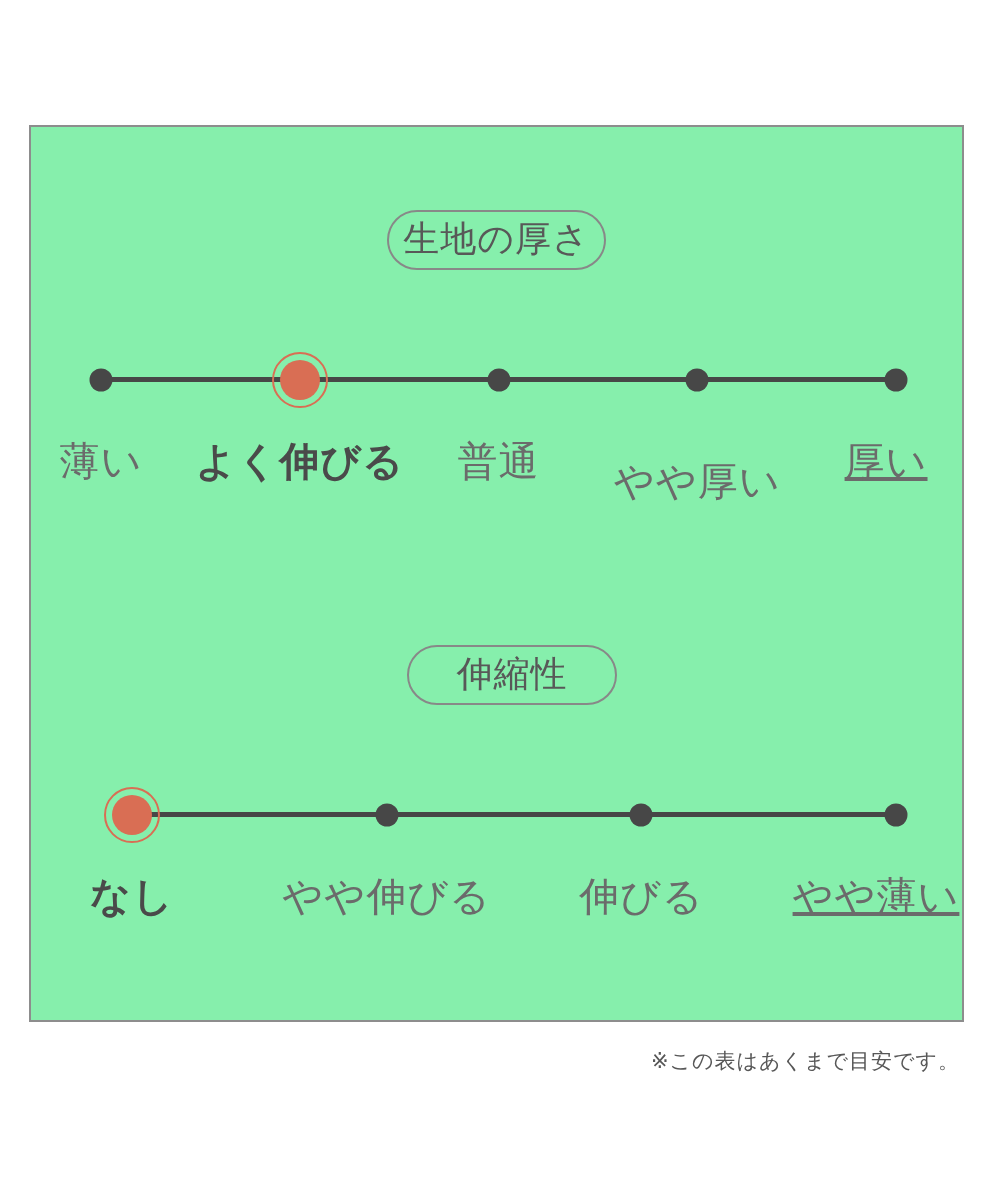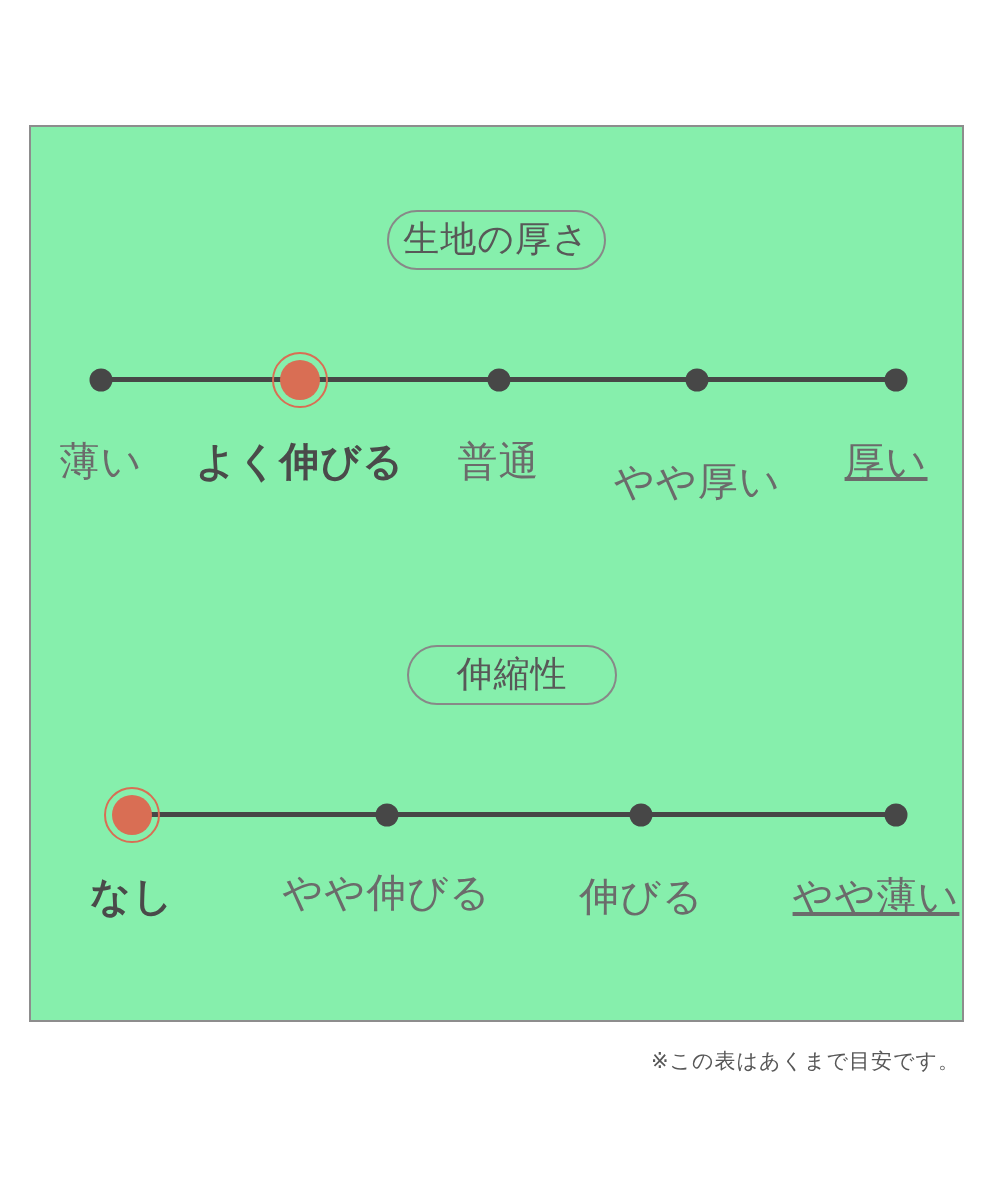"やや伸びる" span.scale-label { font-family: Liberation Mono, monospace -> none }
